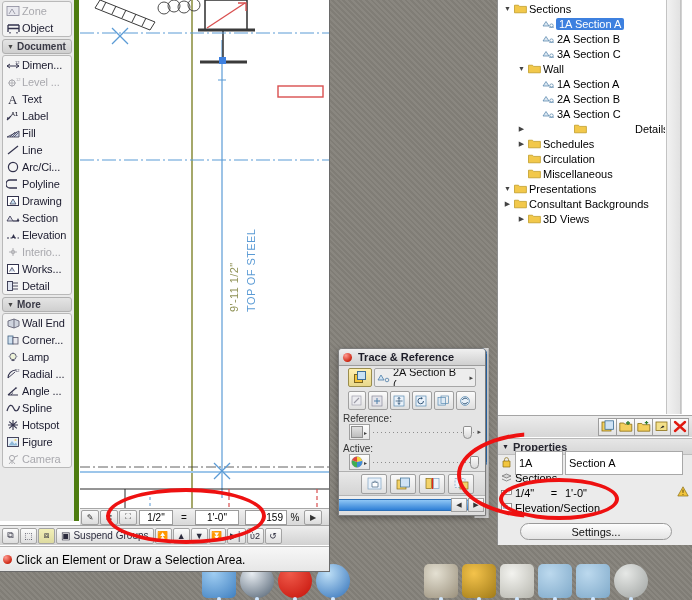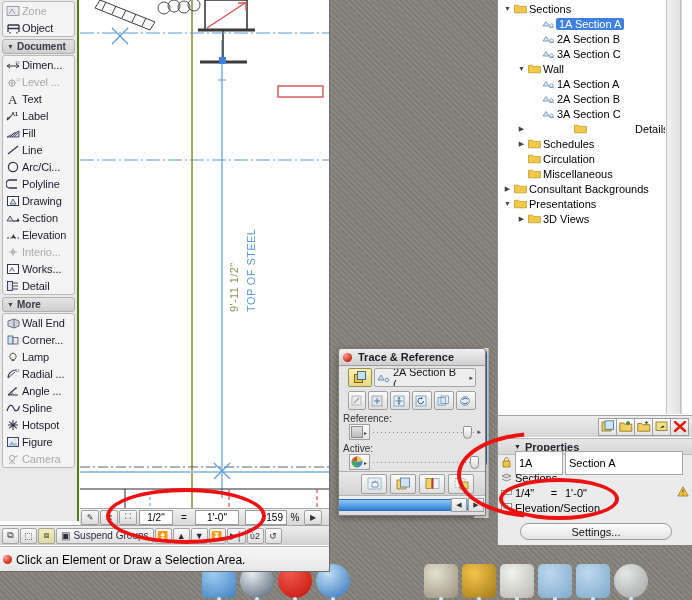"Zone" #toolbox { border-right: 2px solid #4d7c0f -> 5px solid #4d7c0f }
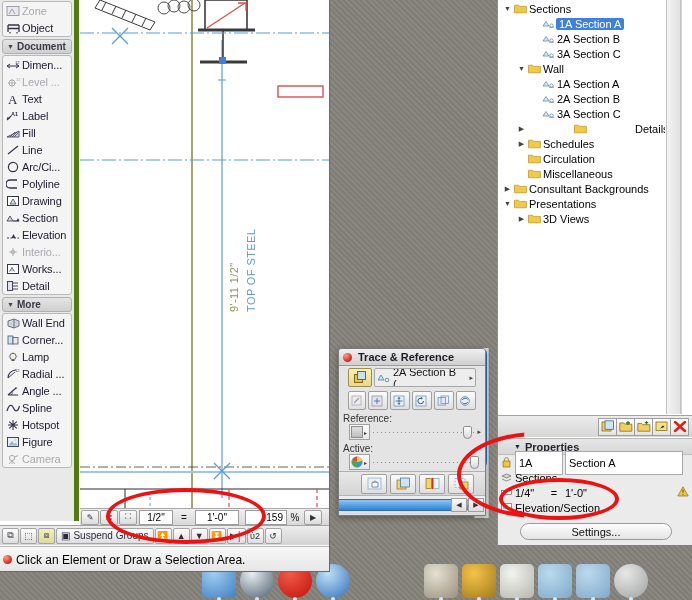"Consultant Backgrounds" div.tr { order: before "Presentations" -> after "Presentations" }
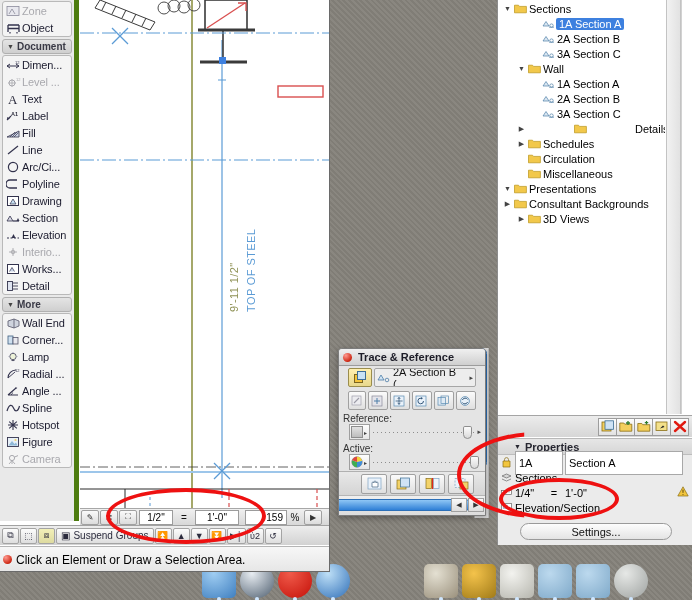"Properties" #props-header { padding-left: 16px -> 4px }
